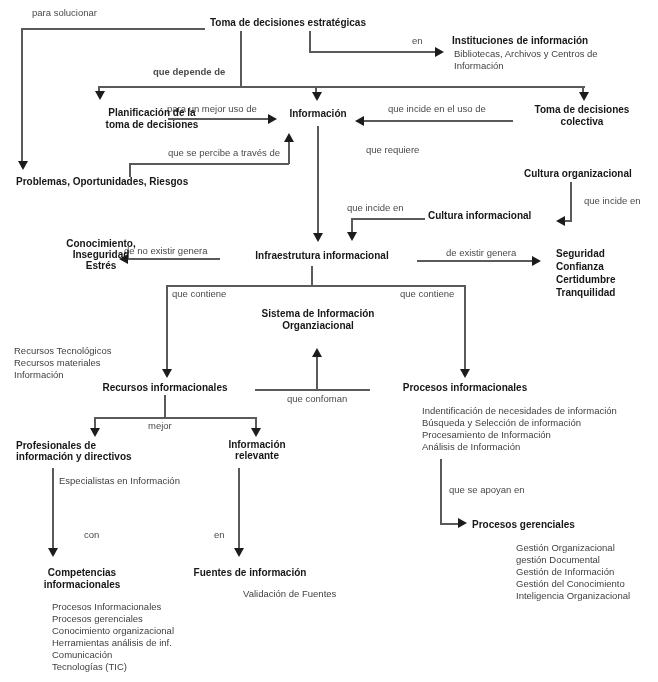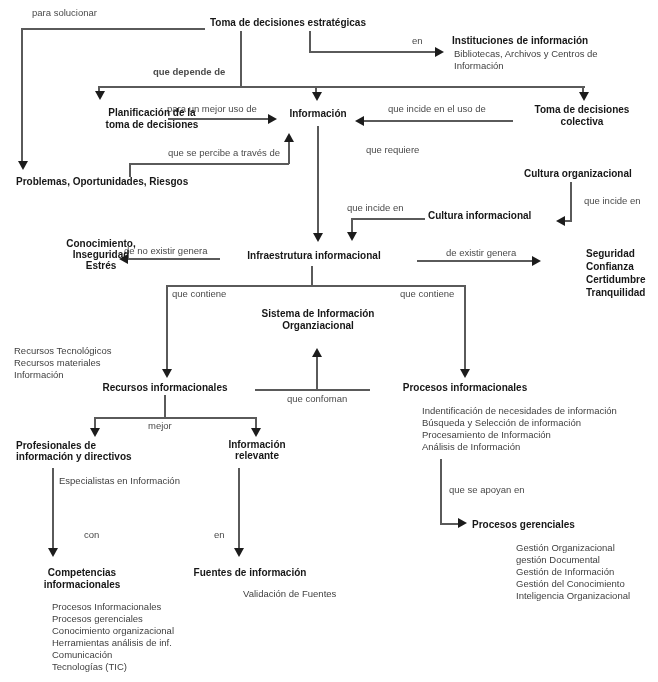"Infraestrutura informacional" div.node { left: 314px -> 322px }
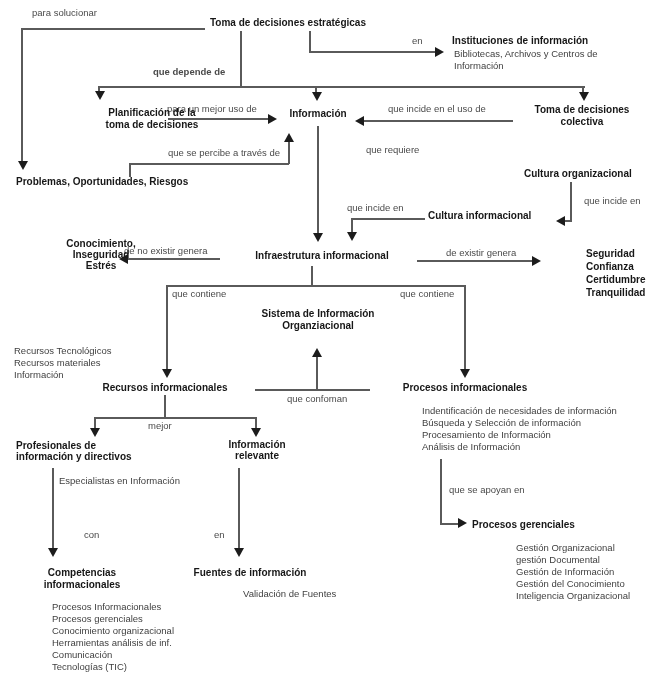"Seguridad" div.node { margin-left: 30px -> none }
